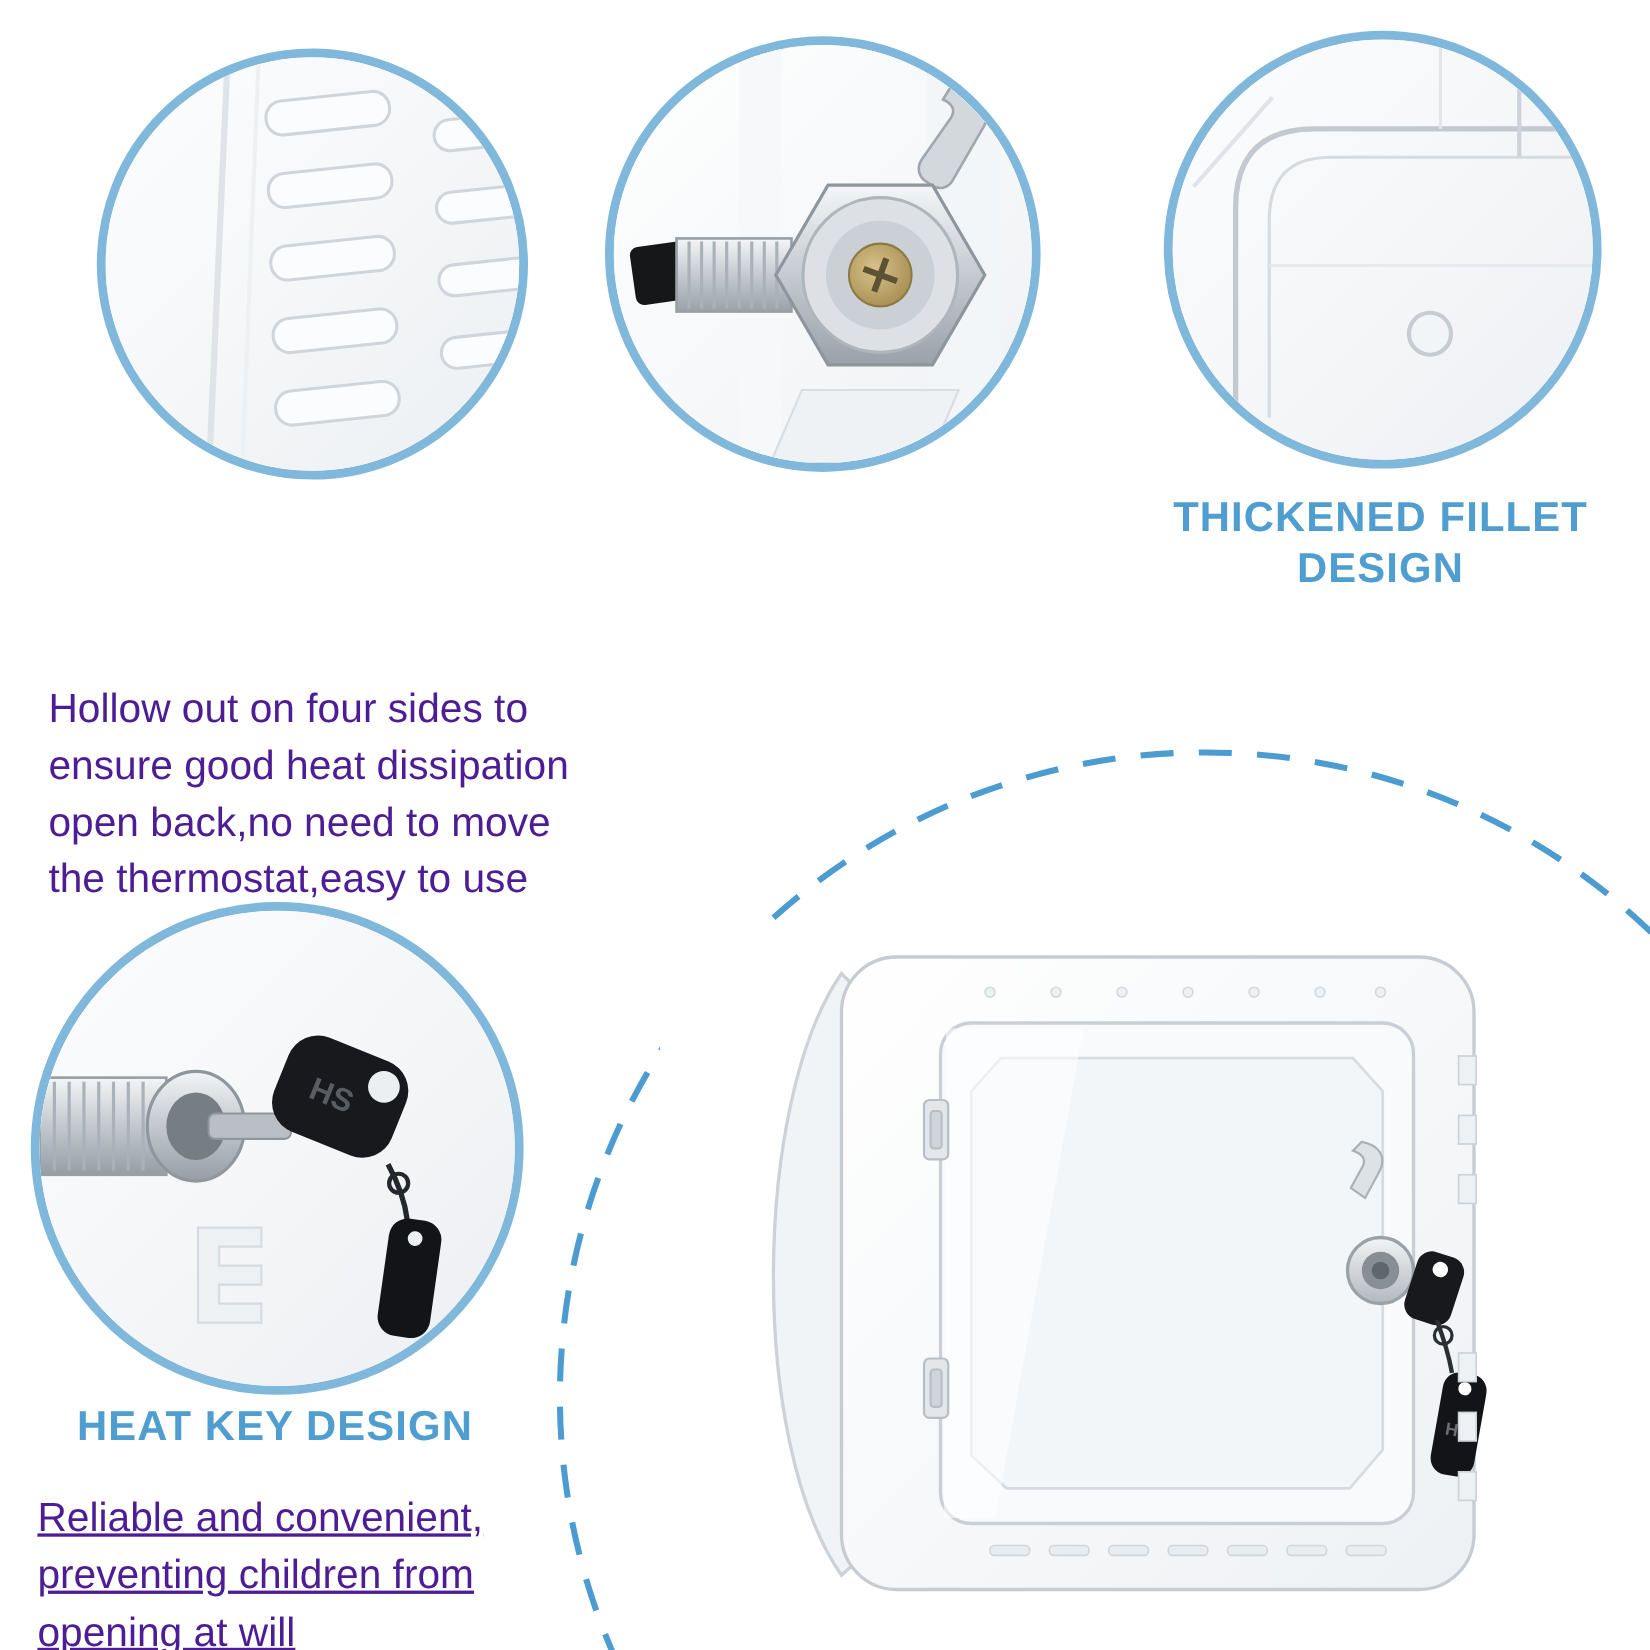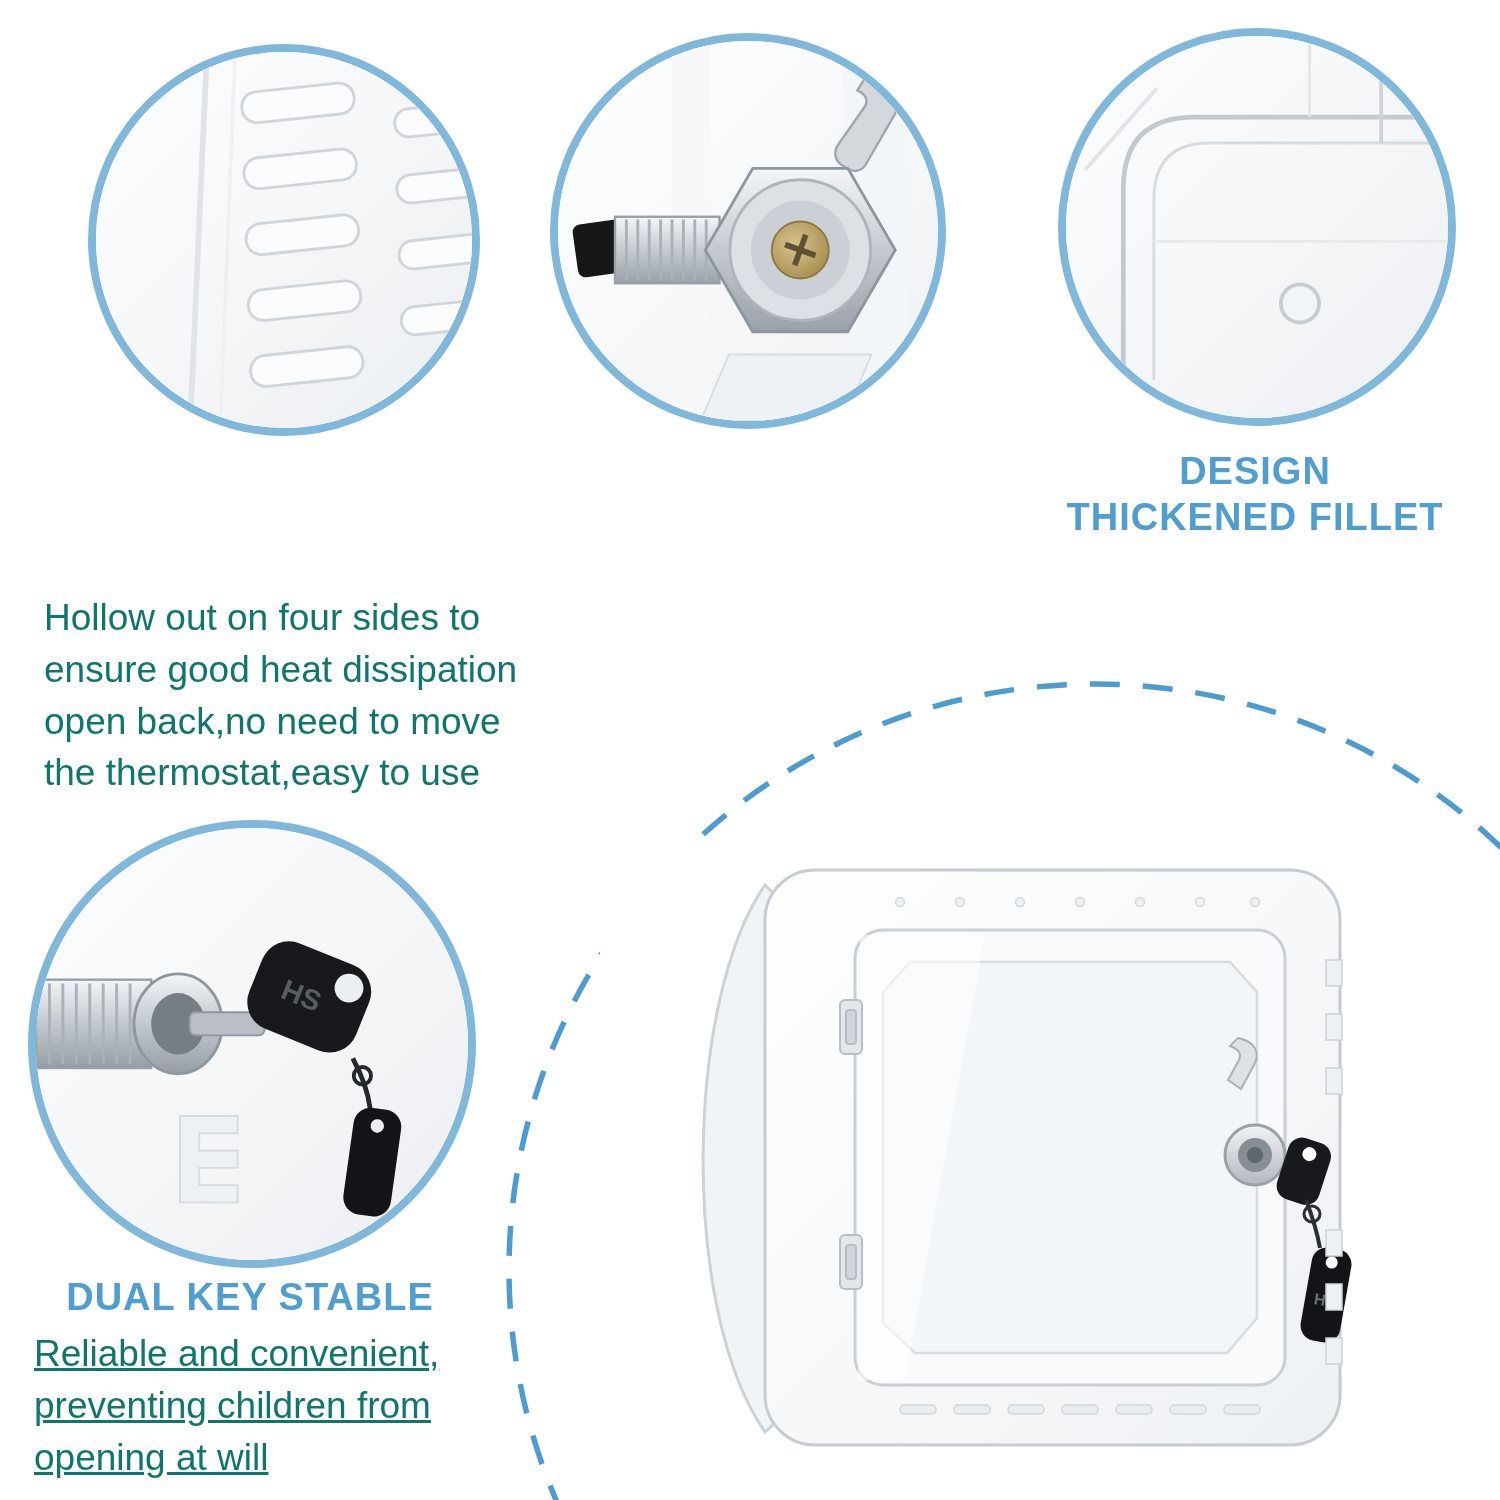"DESIGN" div { order: before "THICKENED FILLET" -> after "THICKENED FILLET" }
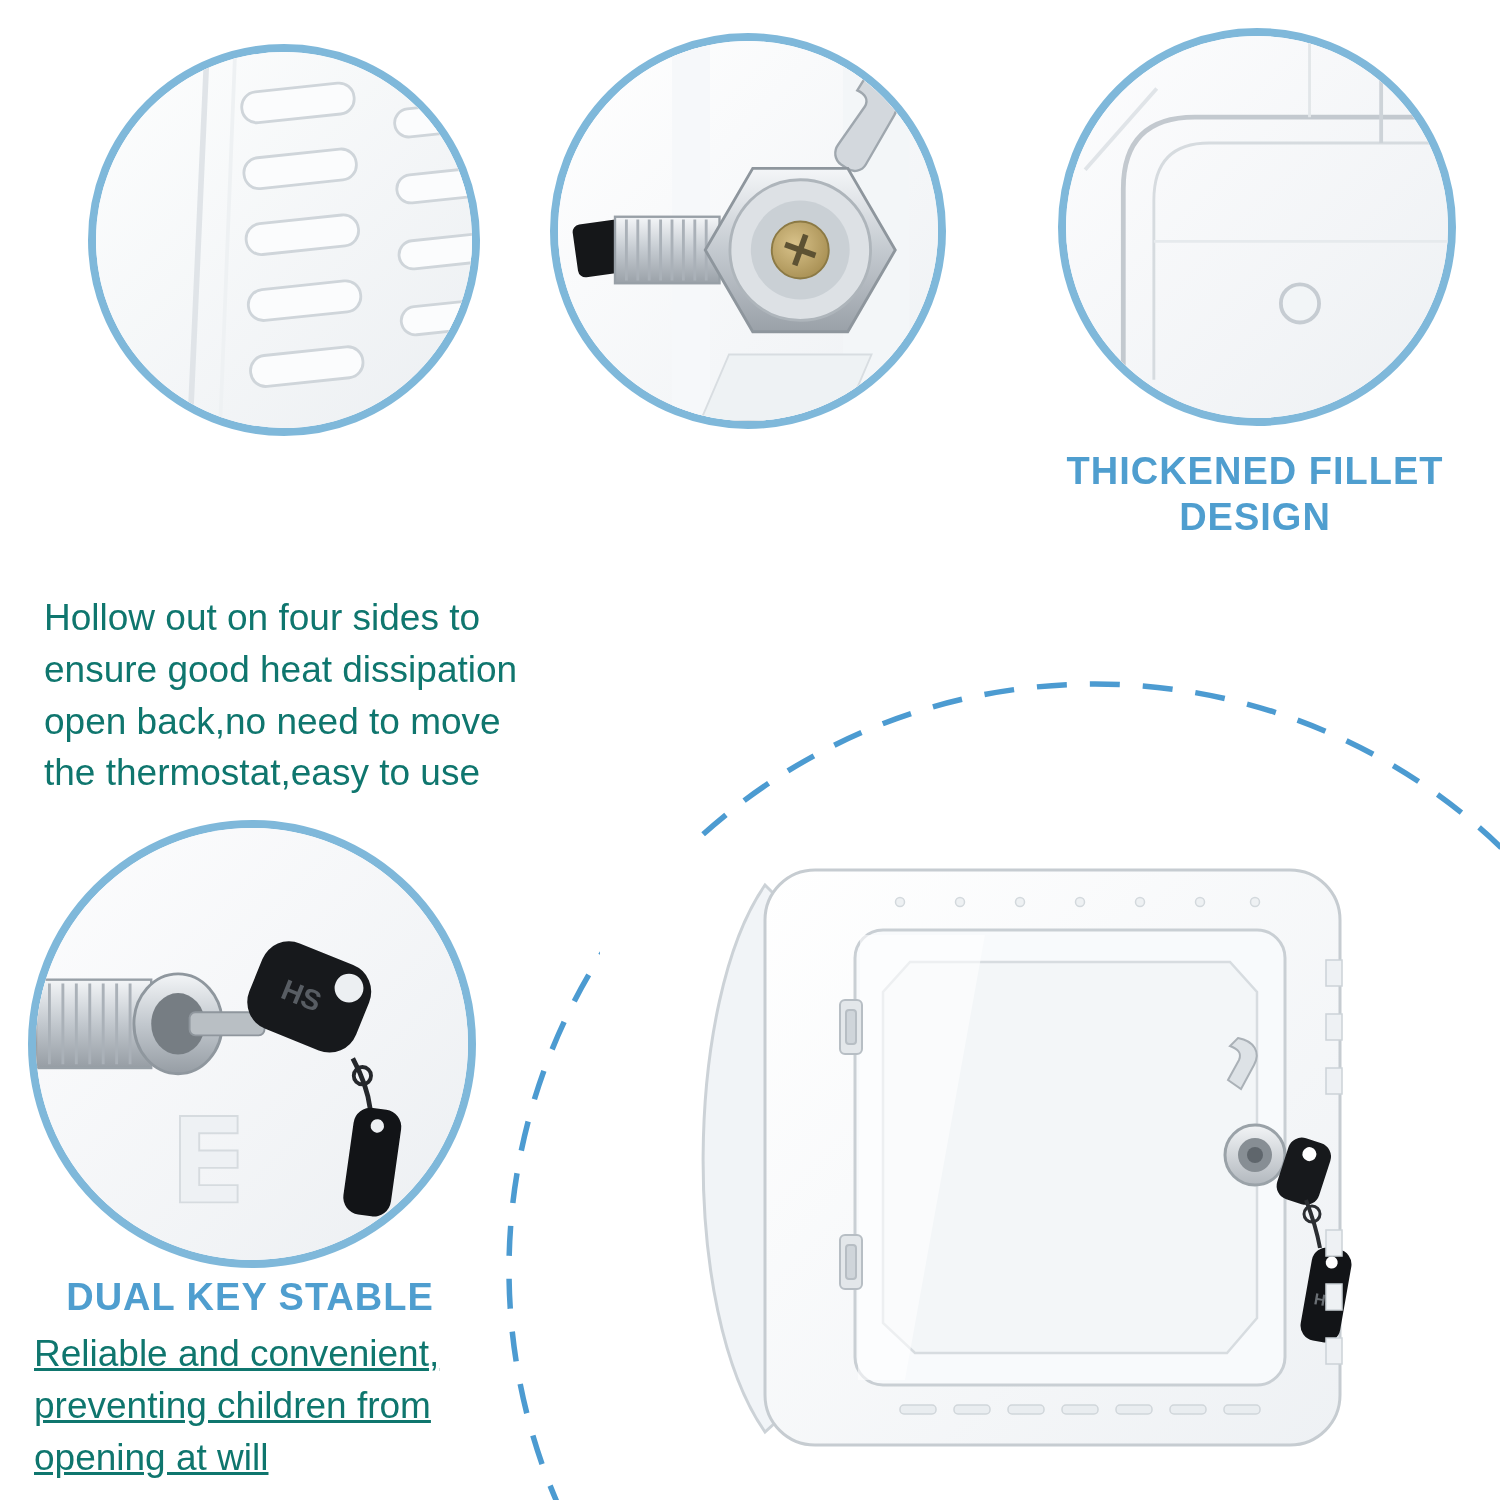"Hollow out on four sides" .feature-desc { color: #0f766e -> #4c1d95; margin-top: none -> 26px }
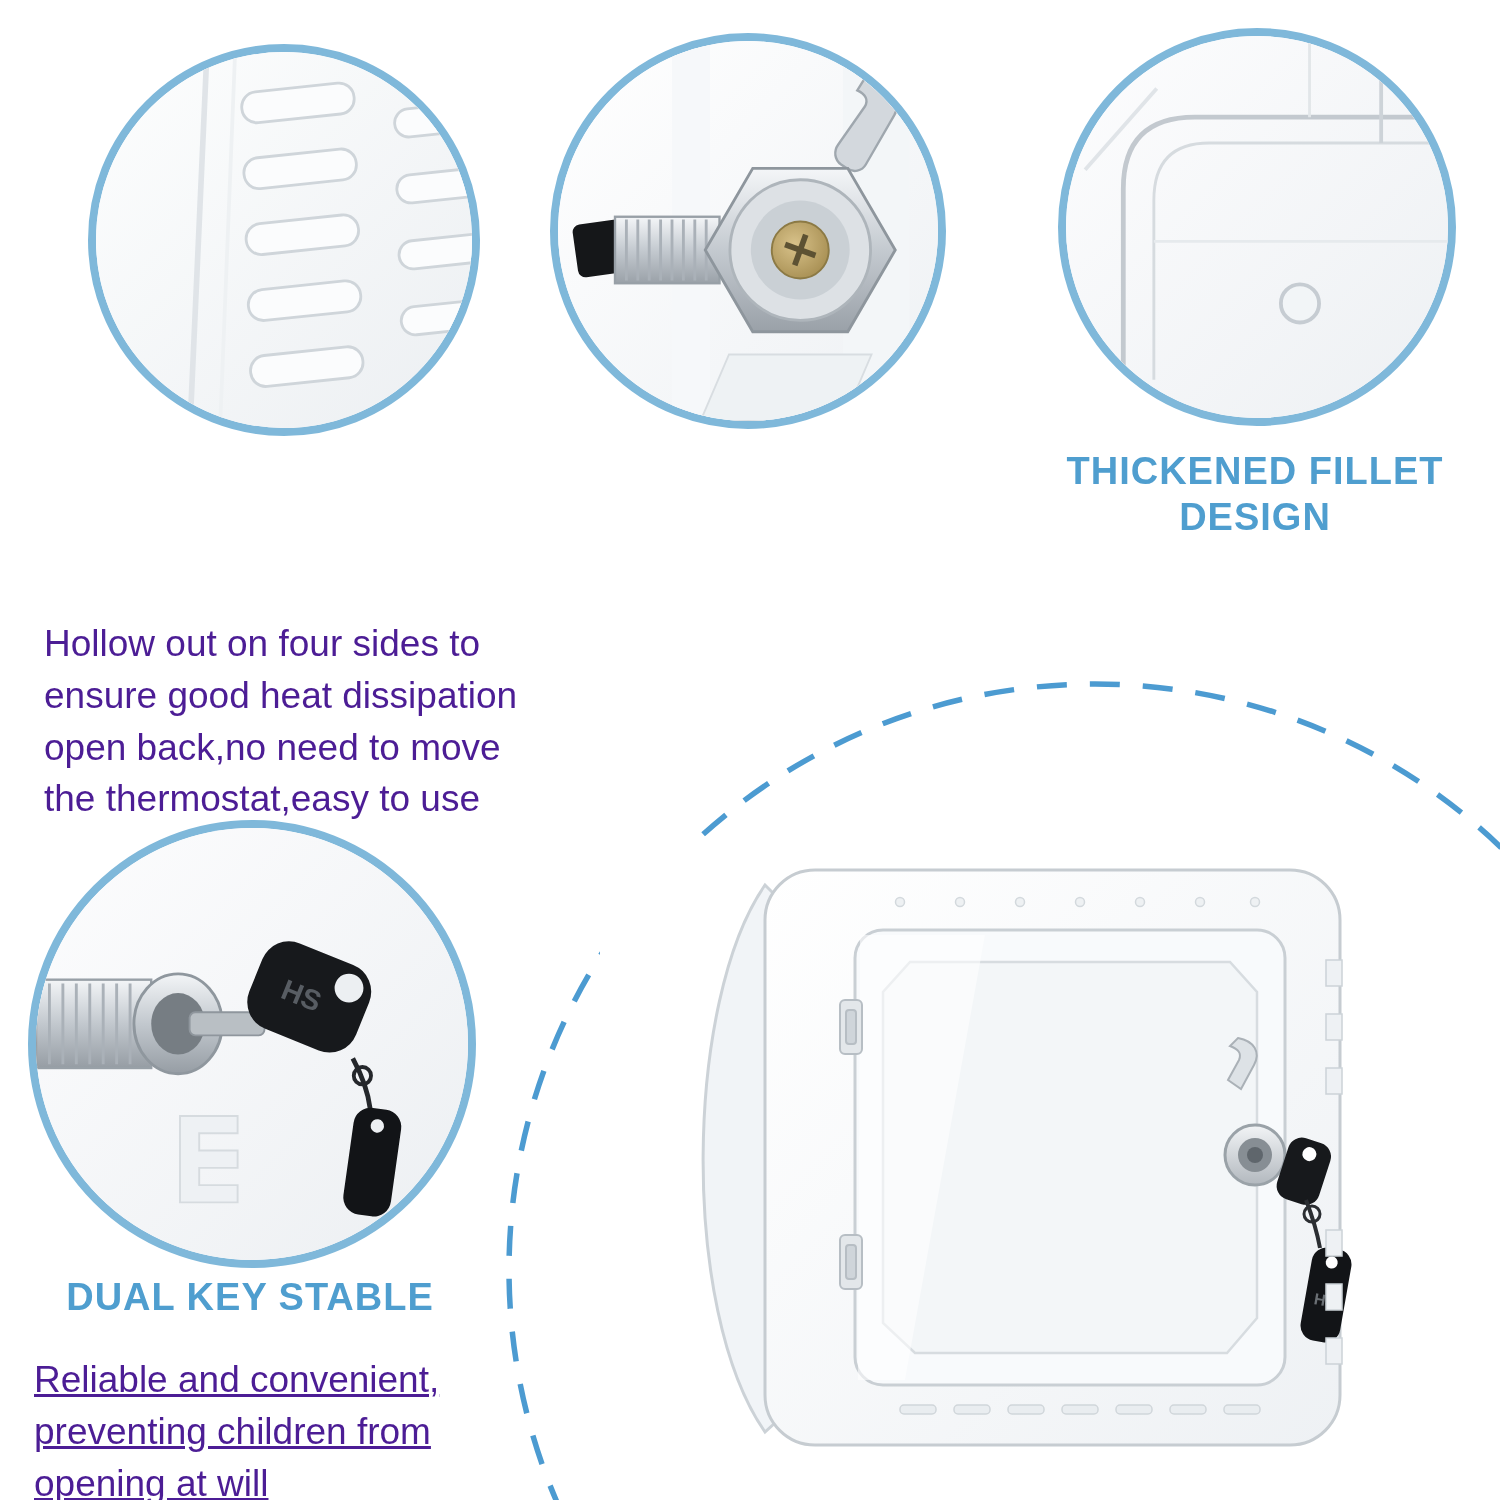"DUAL KEY STABLE" div { text: DUAL KEY STABLE -> HEAT KEY DESIGN }
